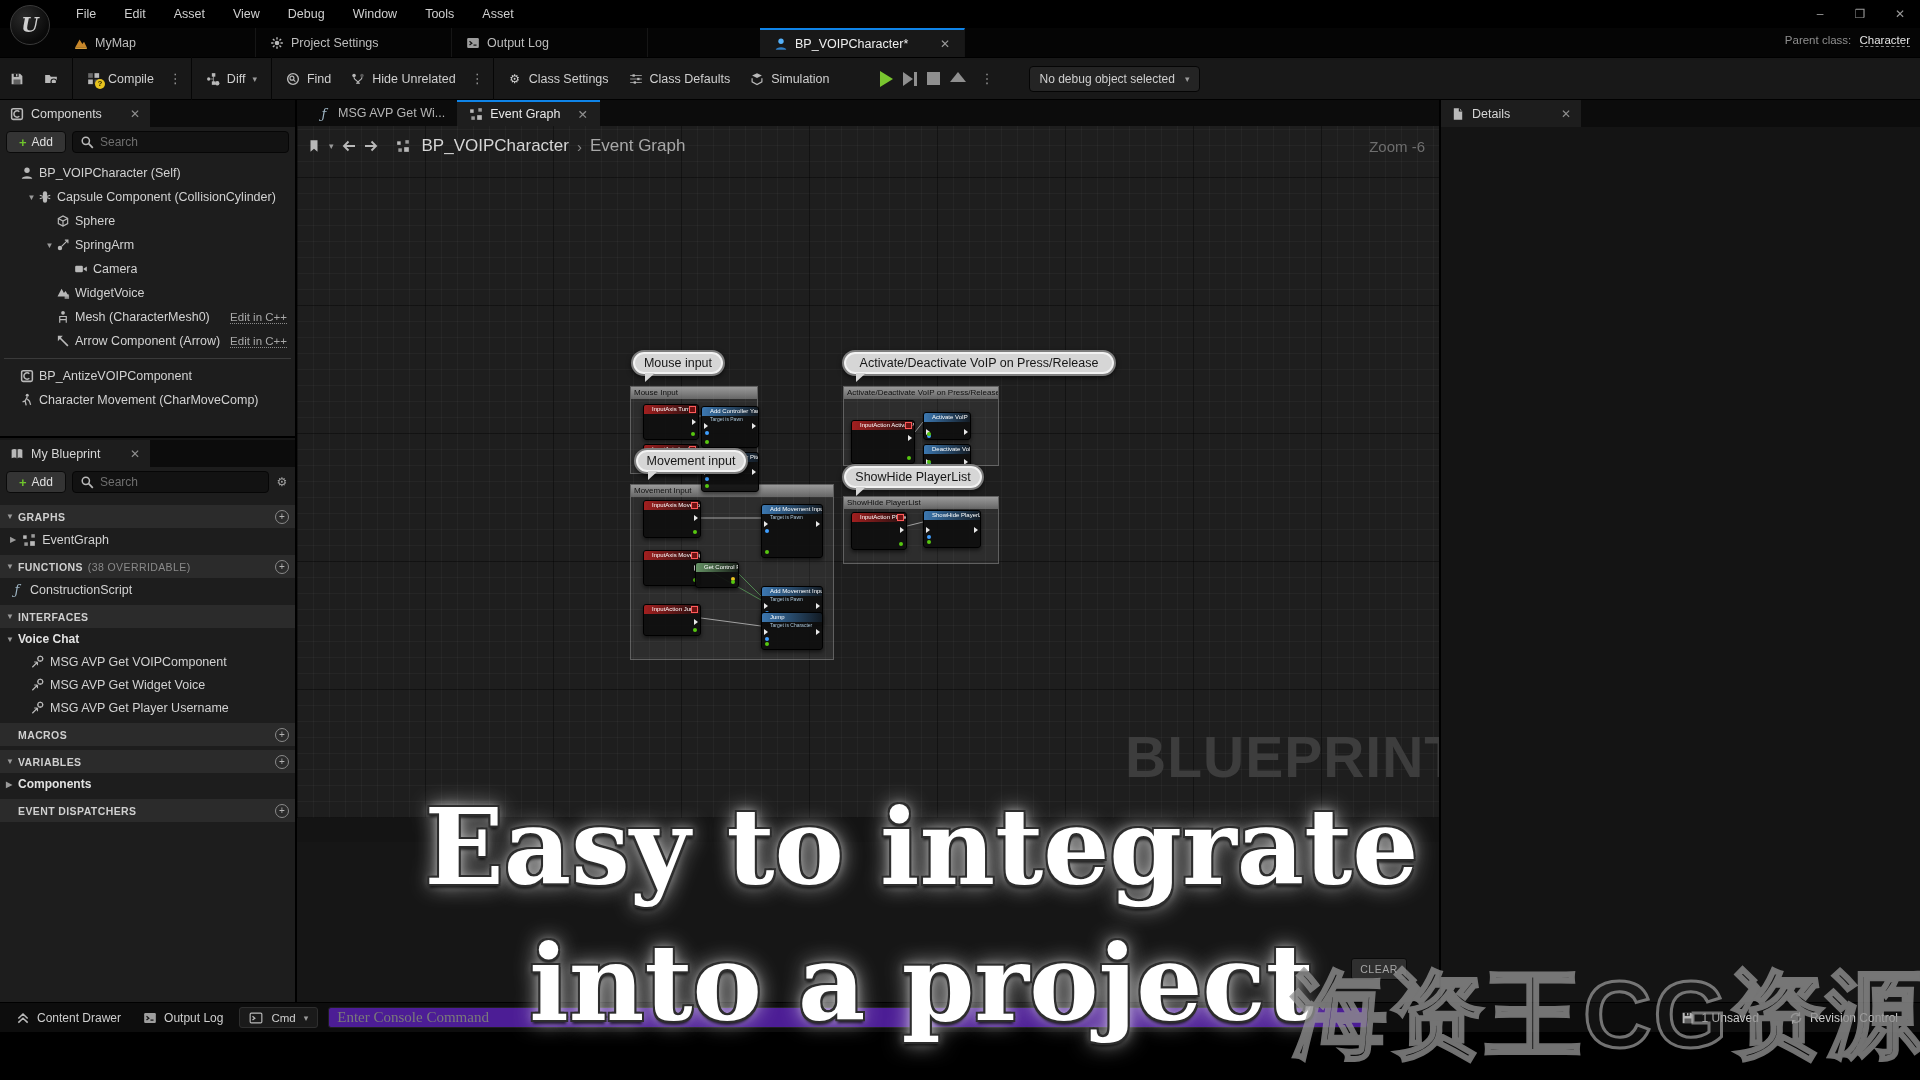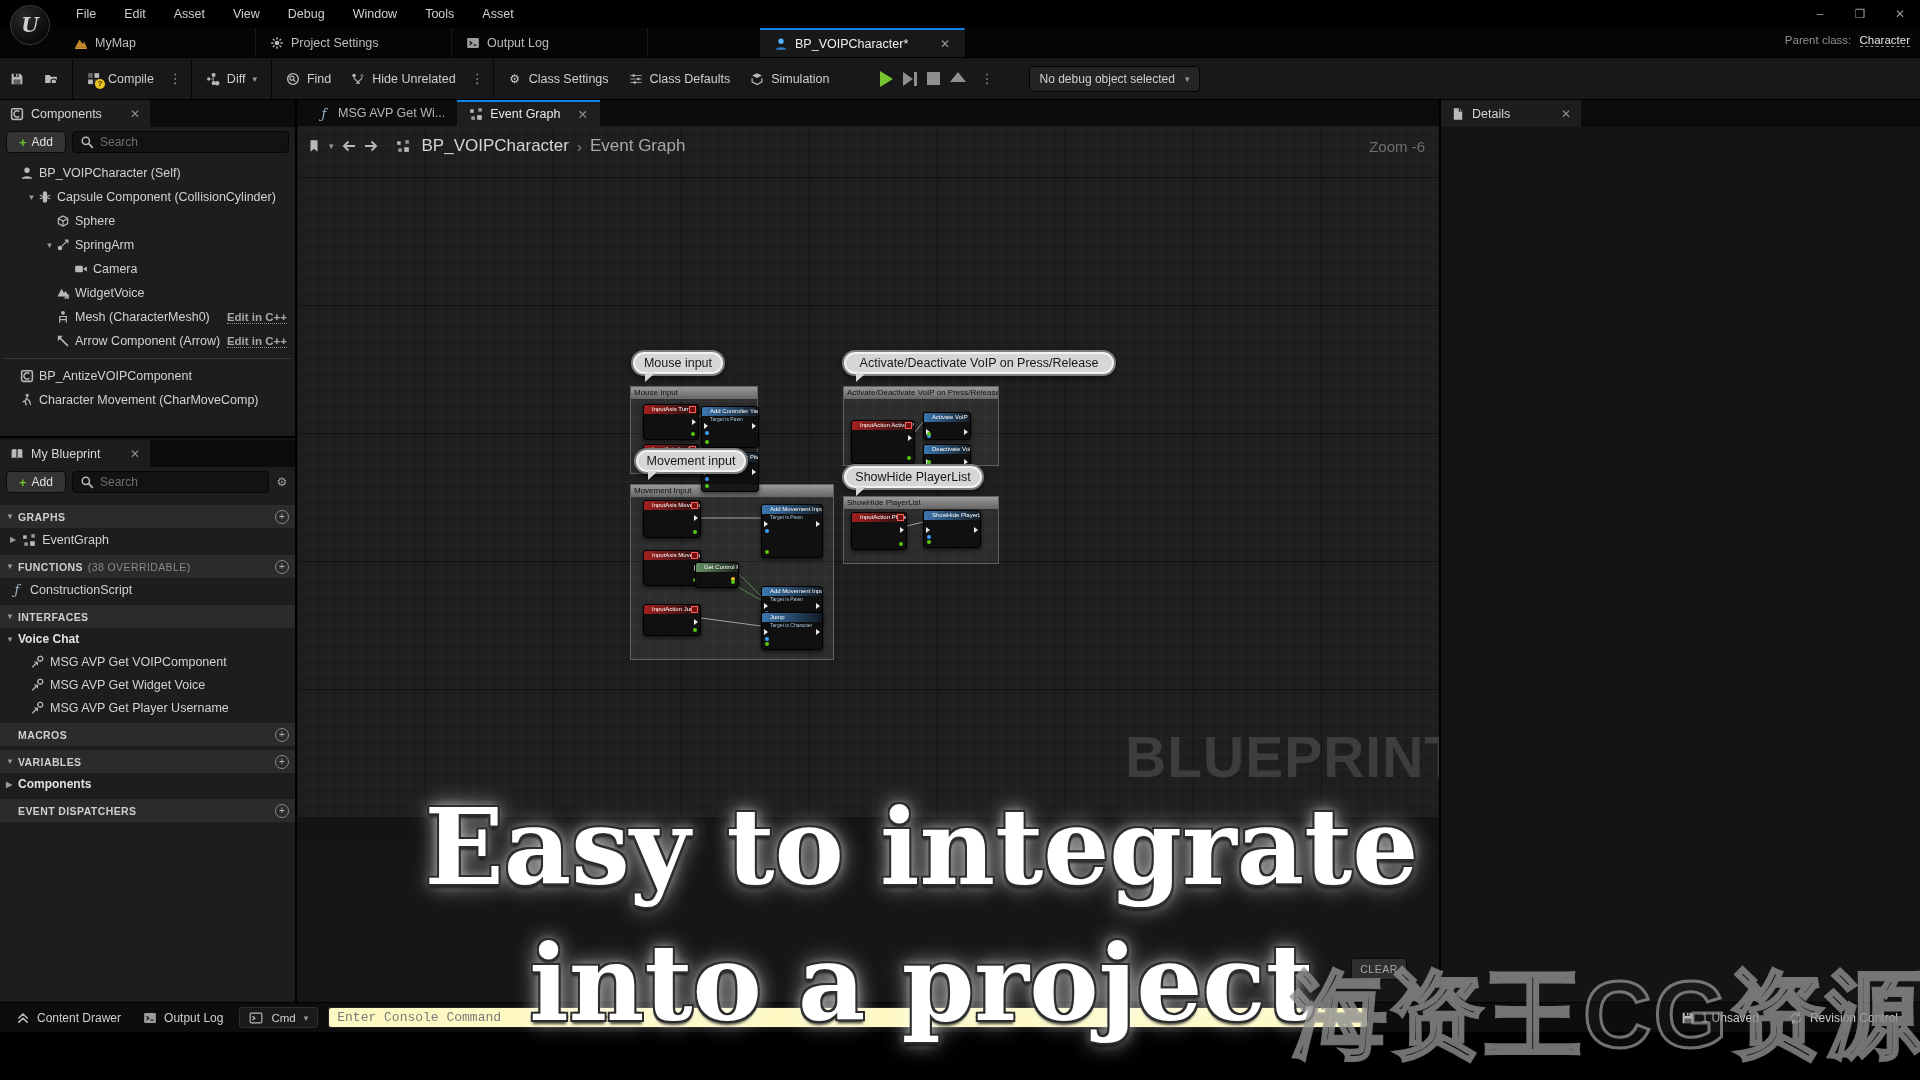"Edit in C++" .tree-row .cpp { font-weight: bold -> none }
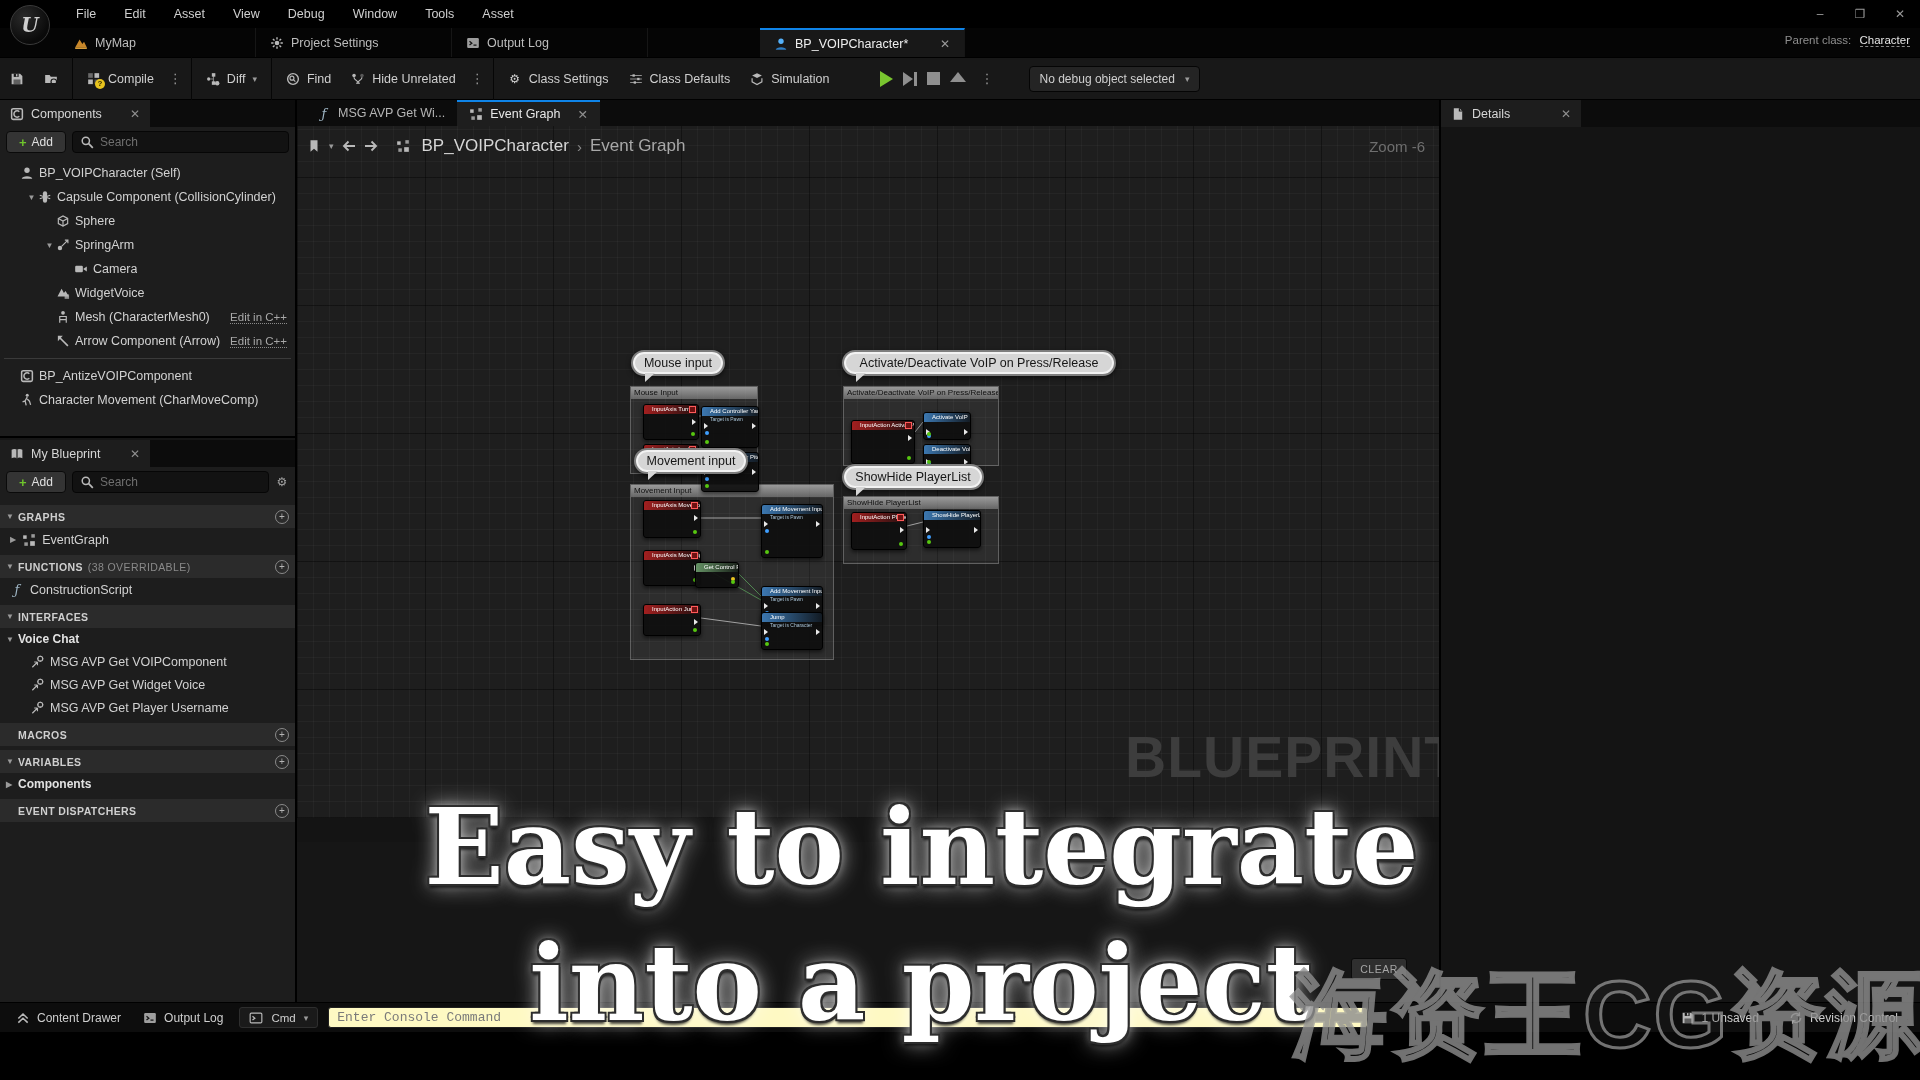"Enter Console Command" .console-input { background: #fef9c3 -> #4c1d95; font-family: Liberation Mono, monospace -> Liberation Serif, serif; font-size: 13px -> 15px }
